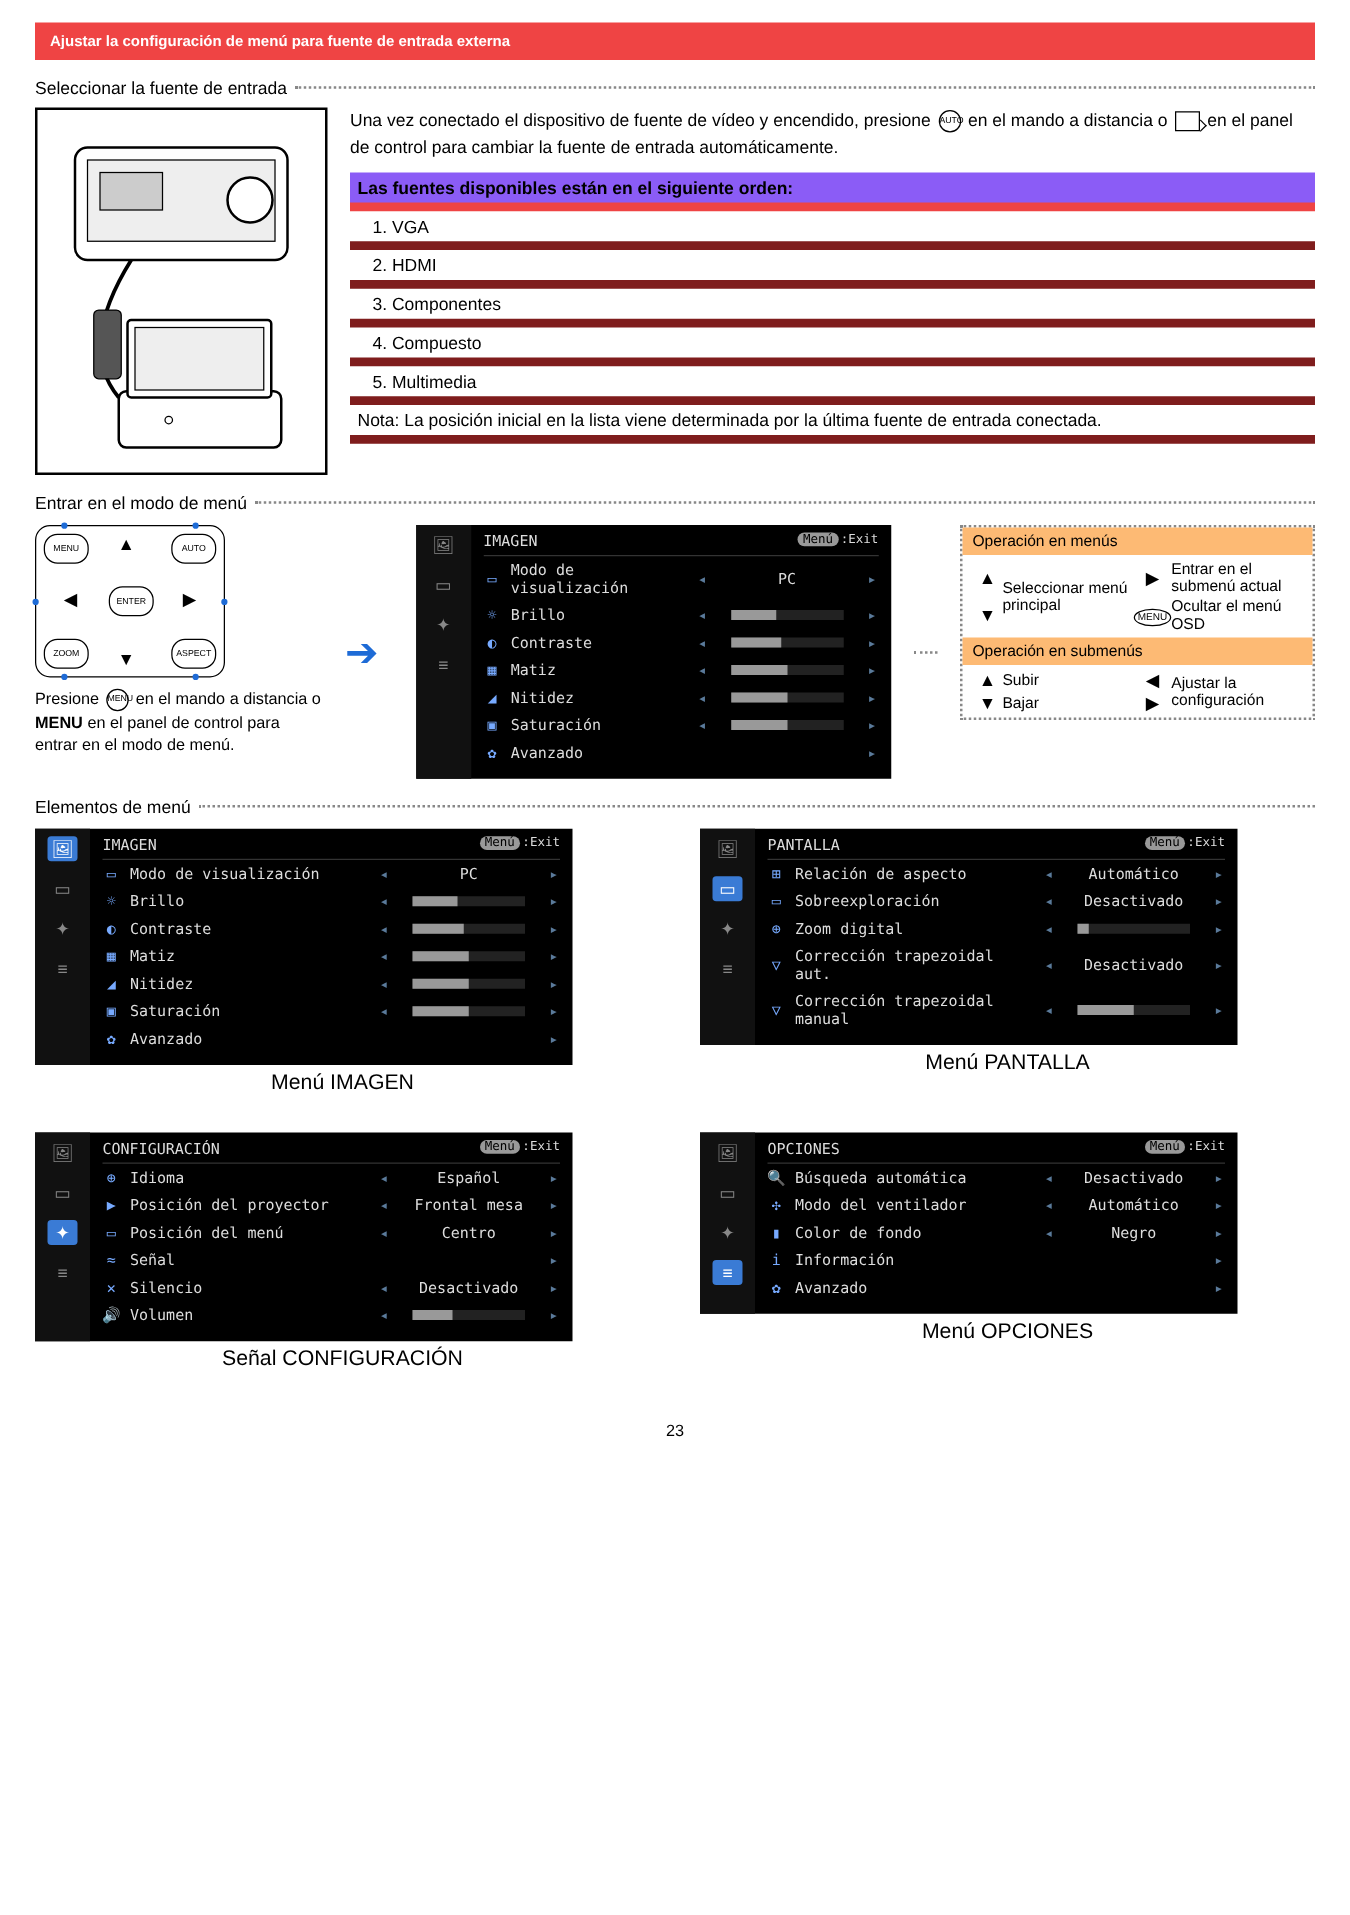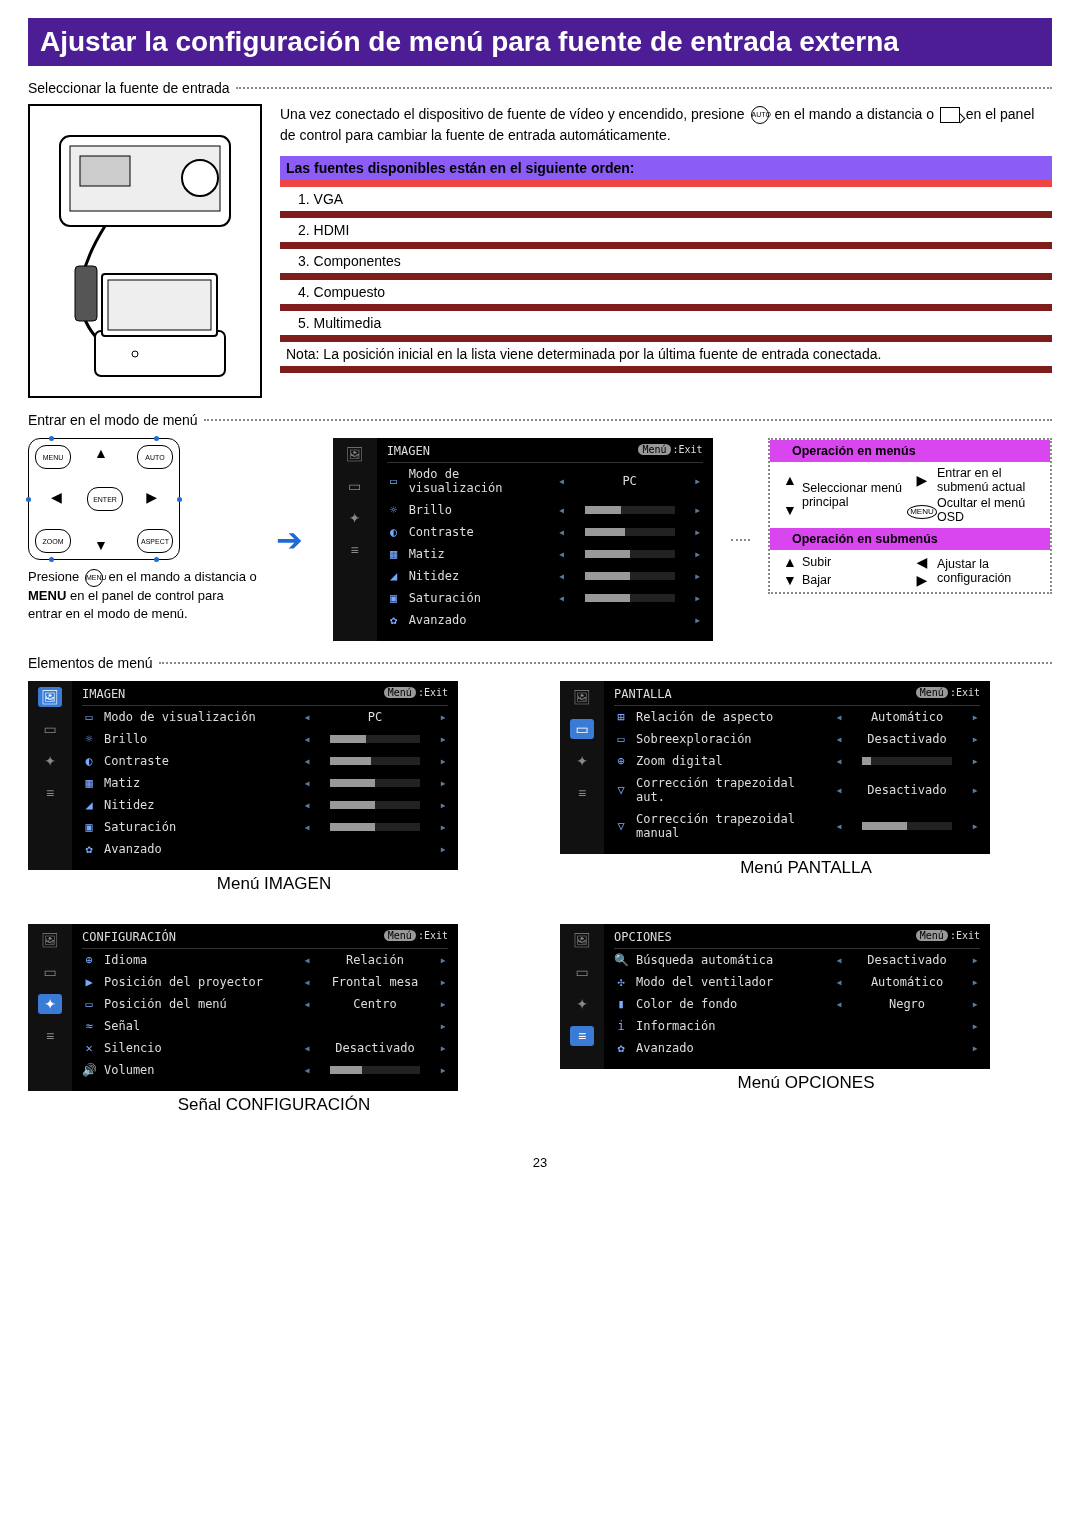"Ajustar la configuración de menú" .title-bar { background: #4c1d95 -> #ef4444; font-size: 28px -> 12px }
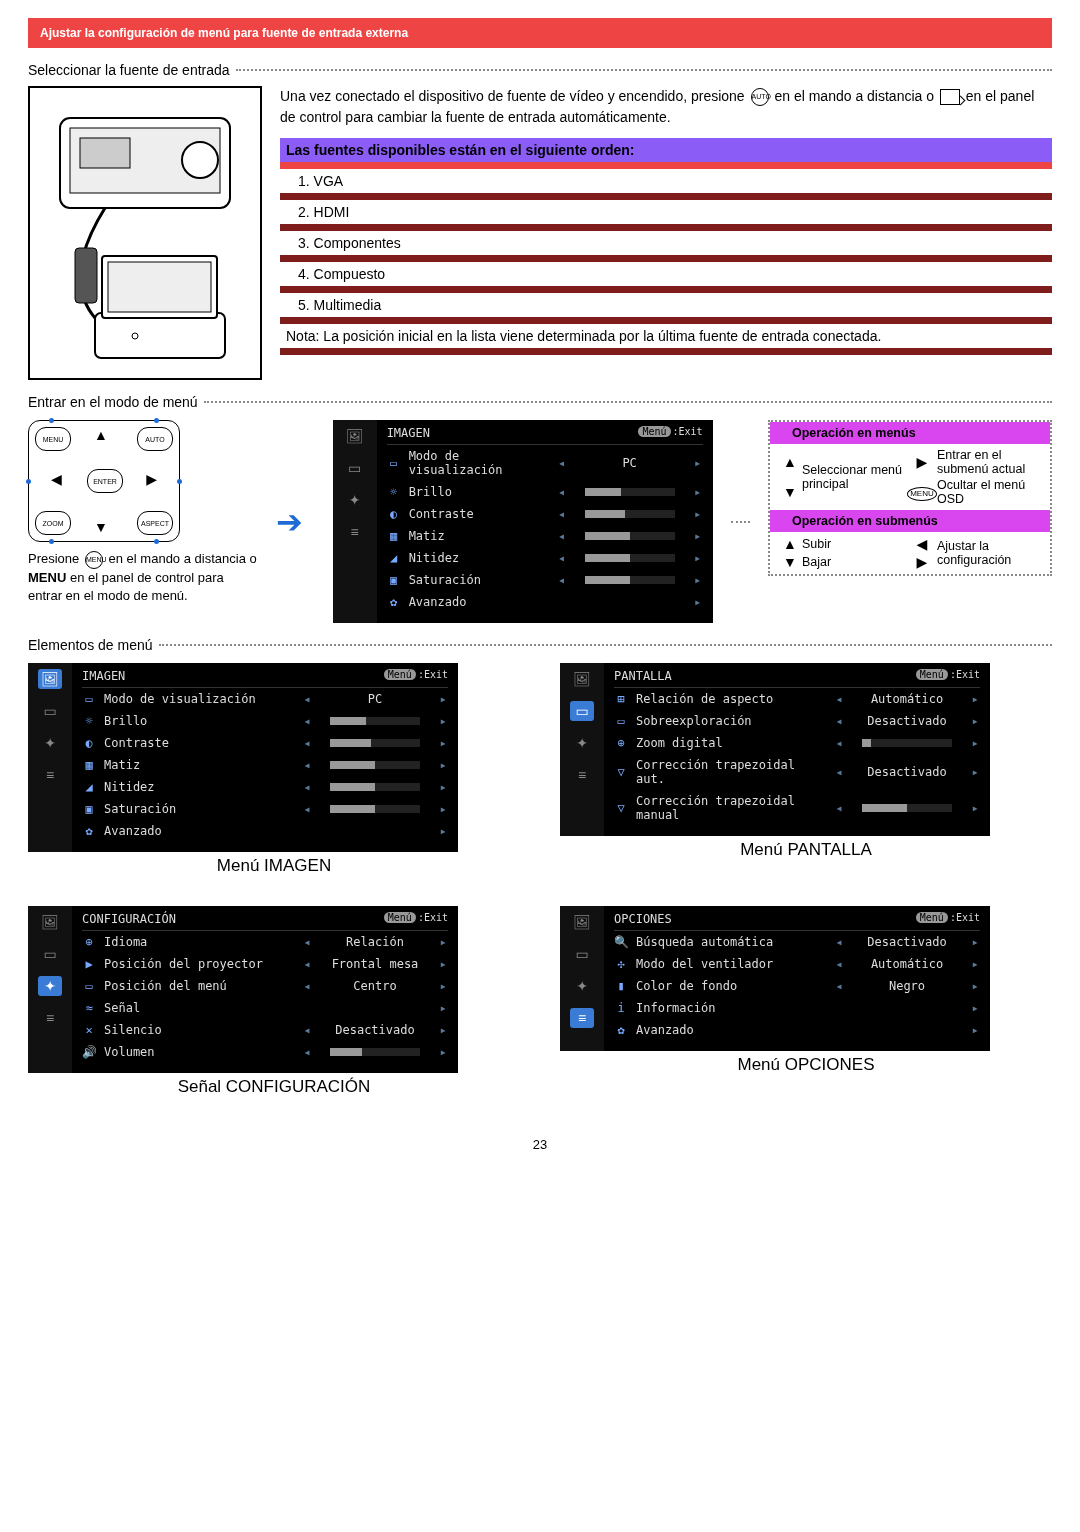"Operación en menús" .ops-h { background: #d946ef -> #fdba74; font-weight: bold -> normal; padding: 4px 22px -> 4px 8px }
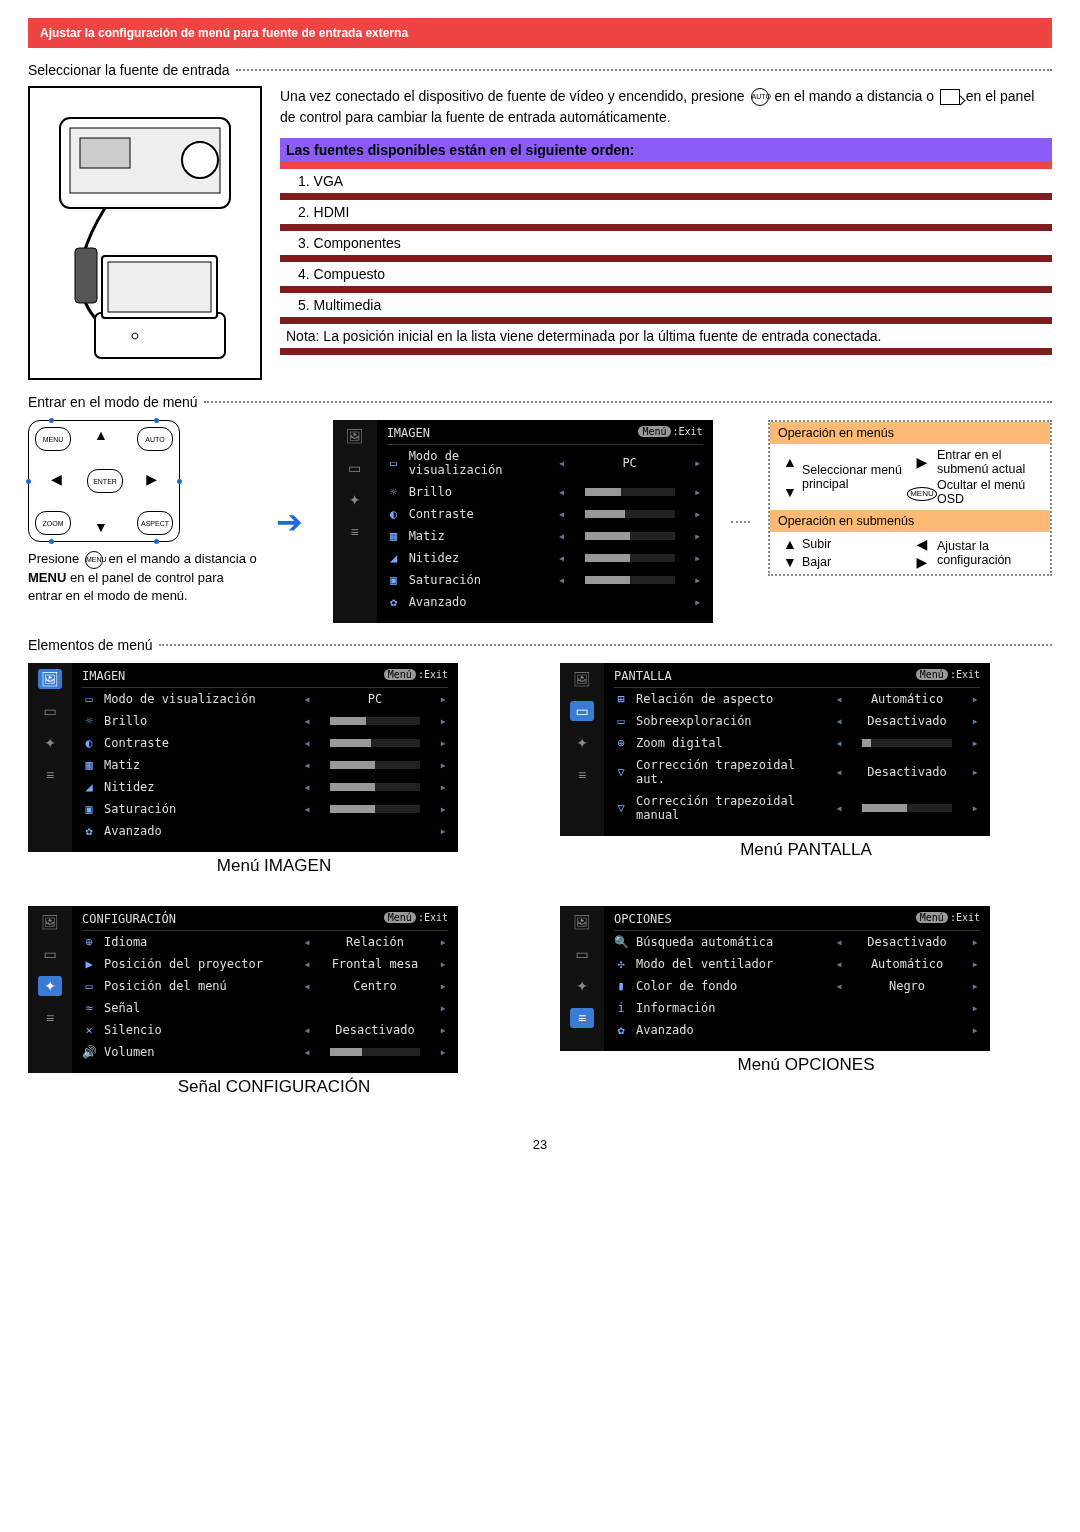"Relación" span.val { text: Relación -> Español }
